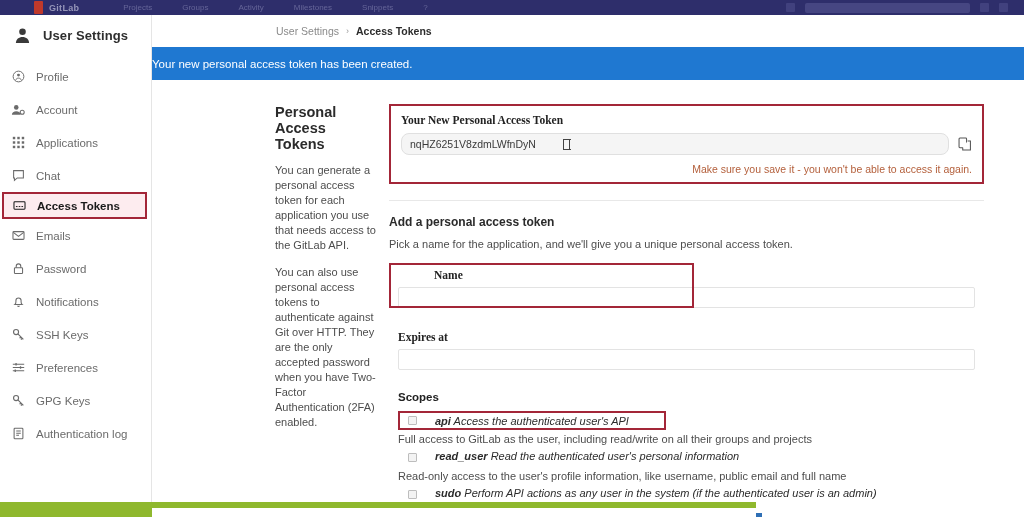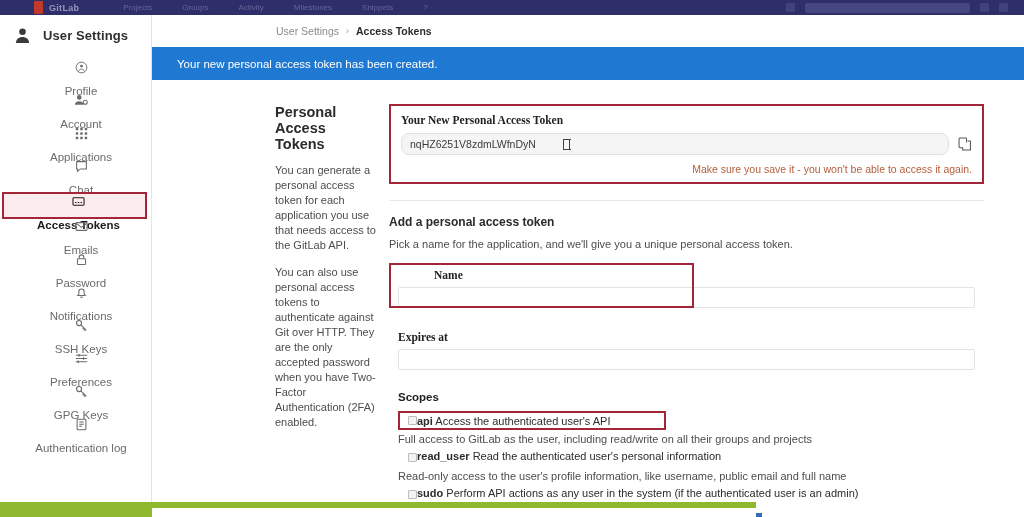"Your new personal access token has" .alert { padding-left: 25px -> none }
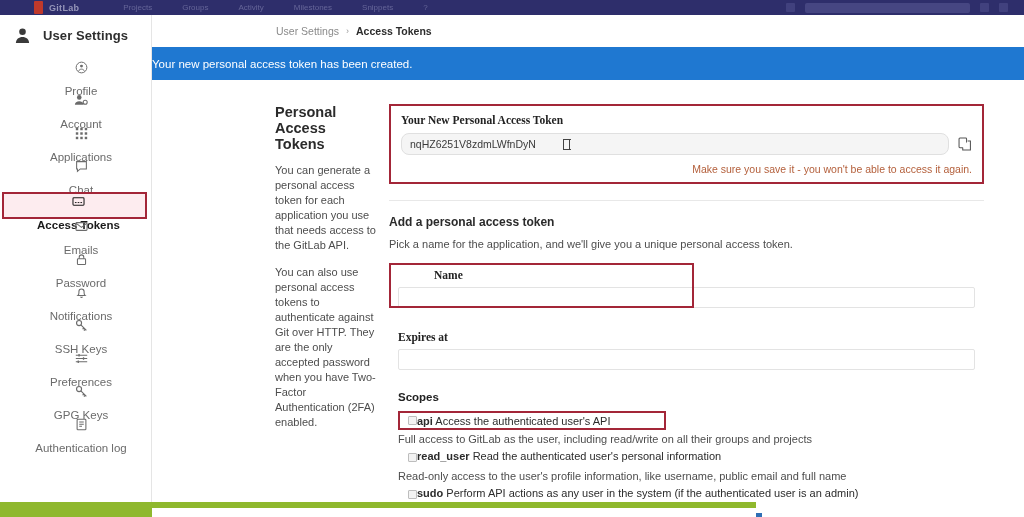"Profile" .sb-item { flex-direction: column -> none }
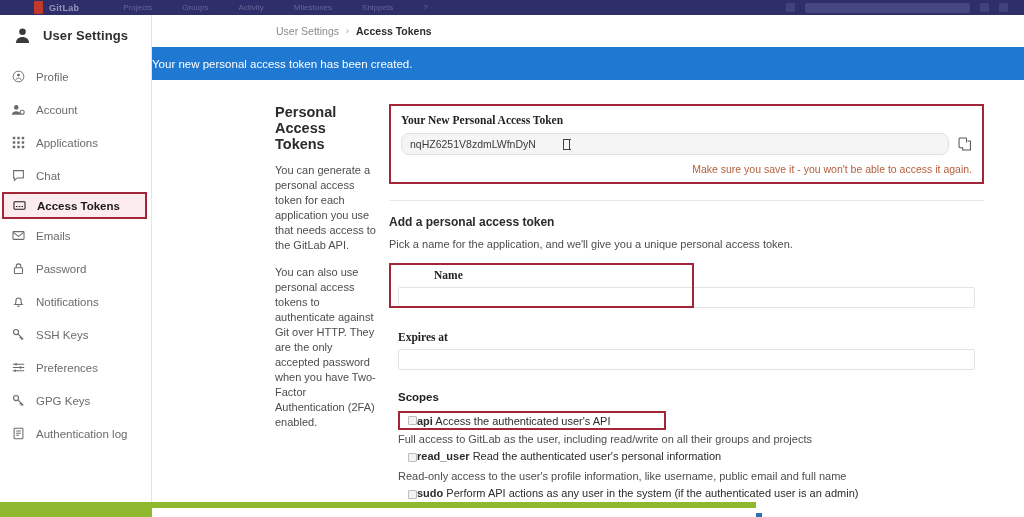"api Access the authenticated user's" .scope-row { font-style: none -> italic; gap: 0 -> 18px }
